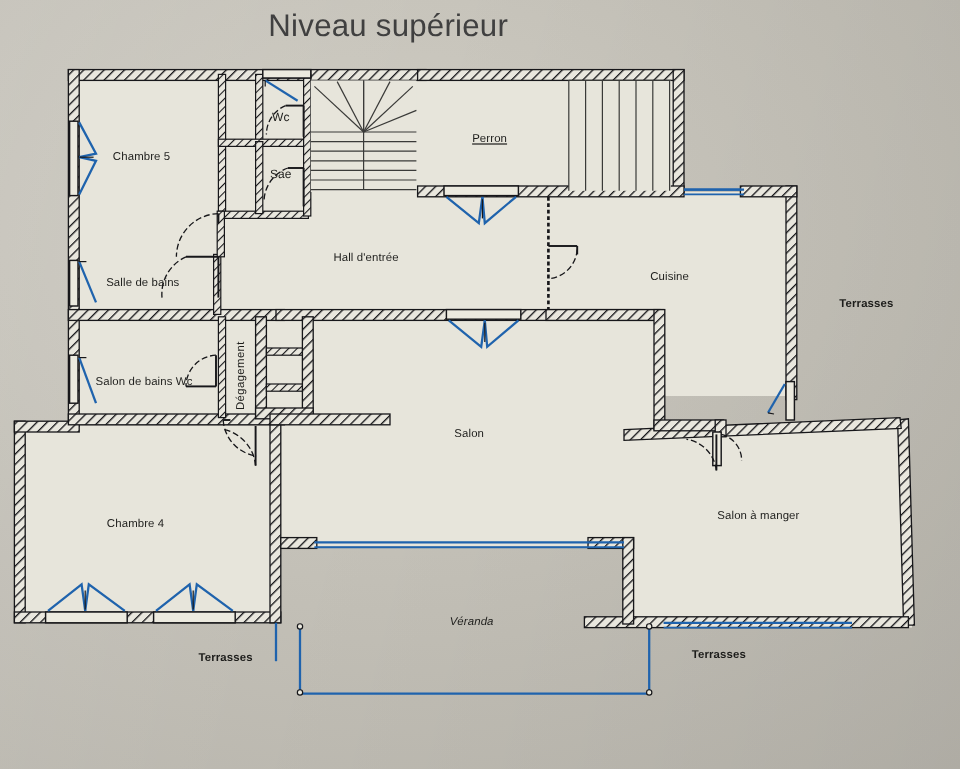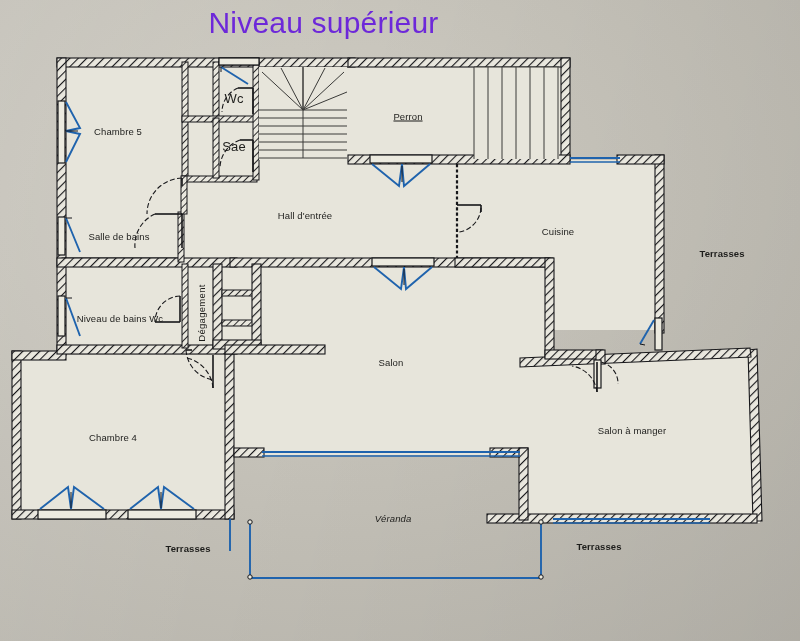"Niveau supérieur" #title { color: #6d28d9 -> #404040; font-size: 30px -> 26px }
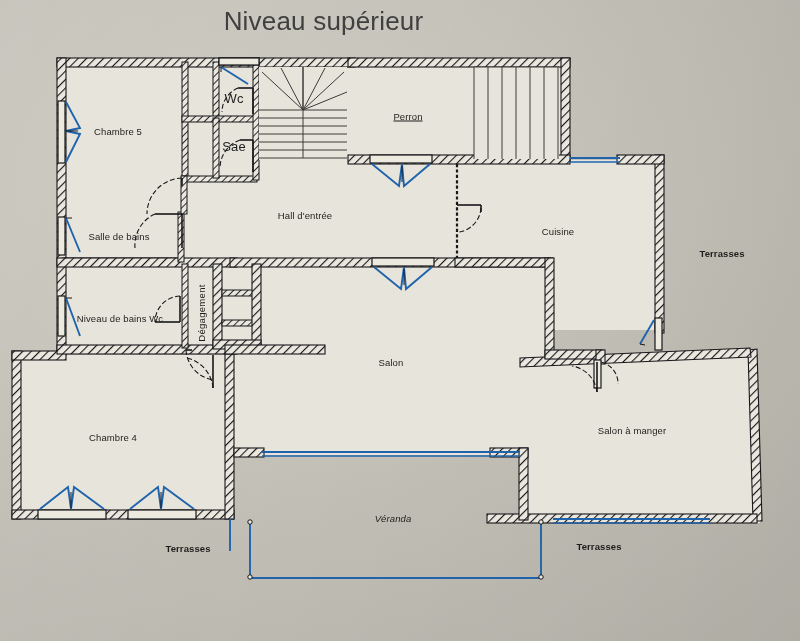"Wc" .lbl.small { font-size: 13px -> 10px }
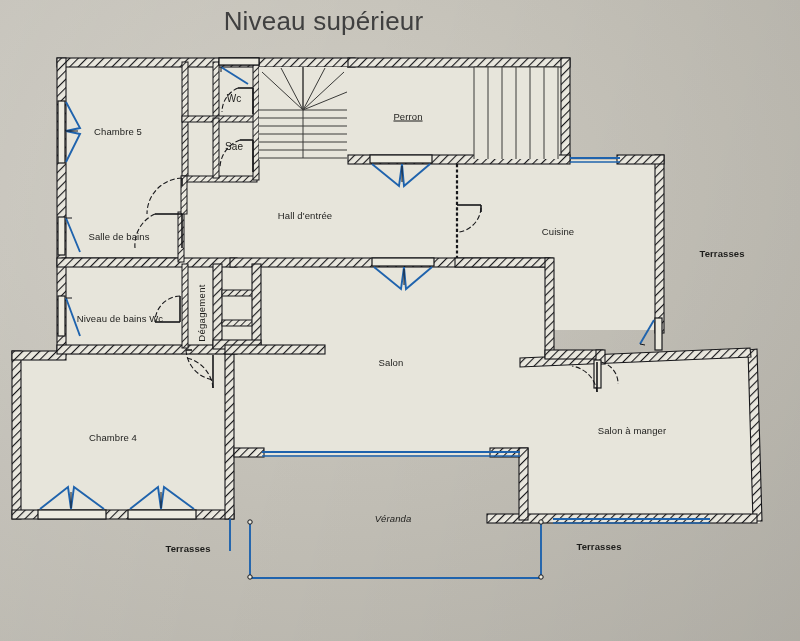"Niveau de bains Wc" div.lbl { text: Niveau -> Salon }
